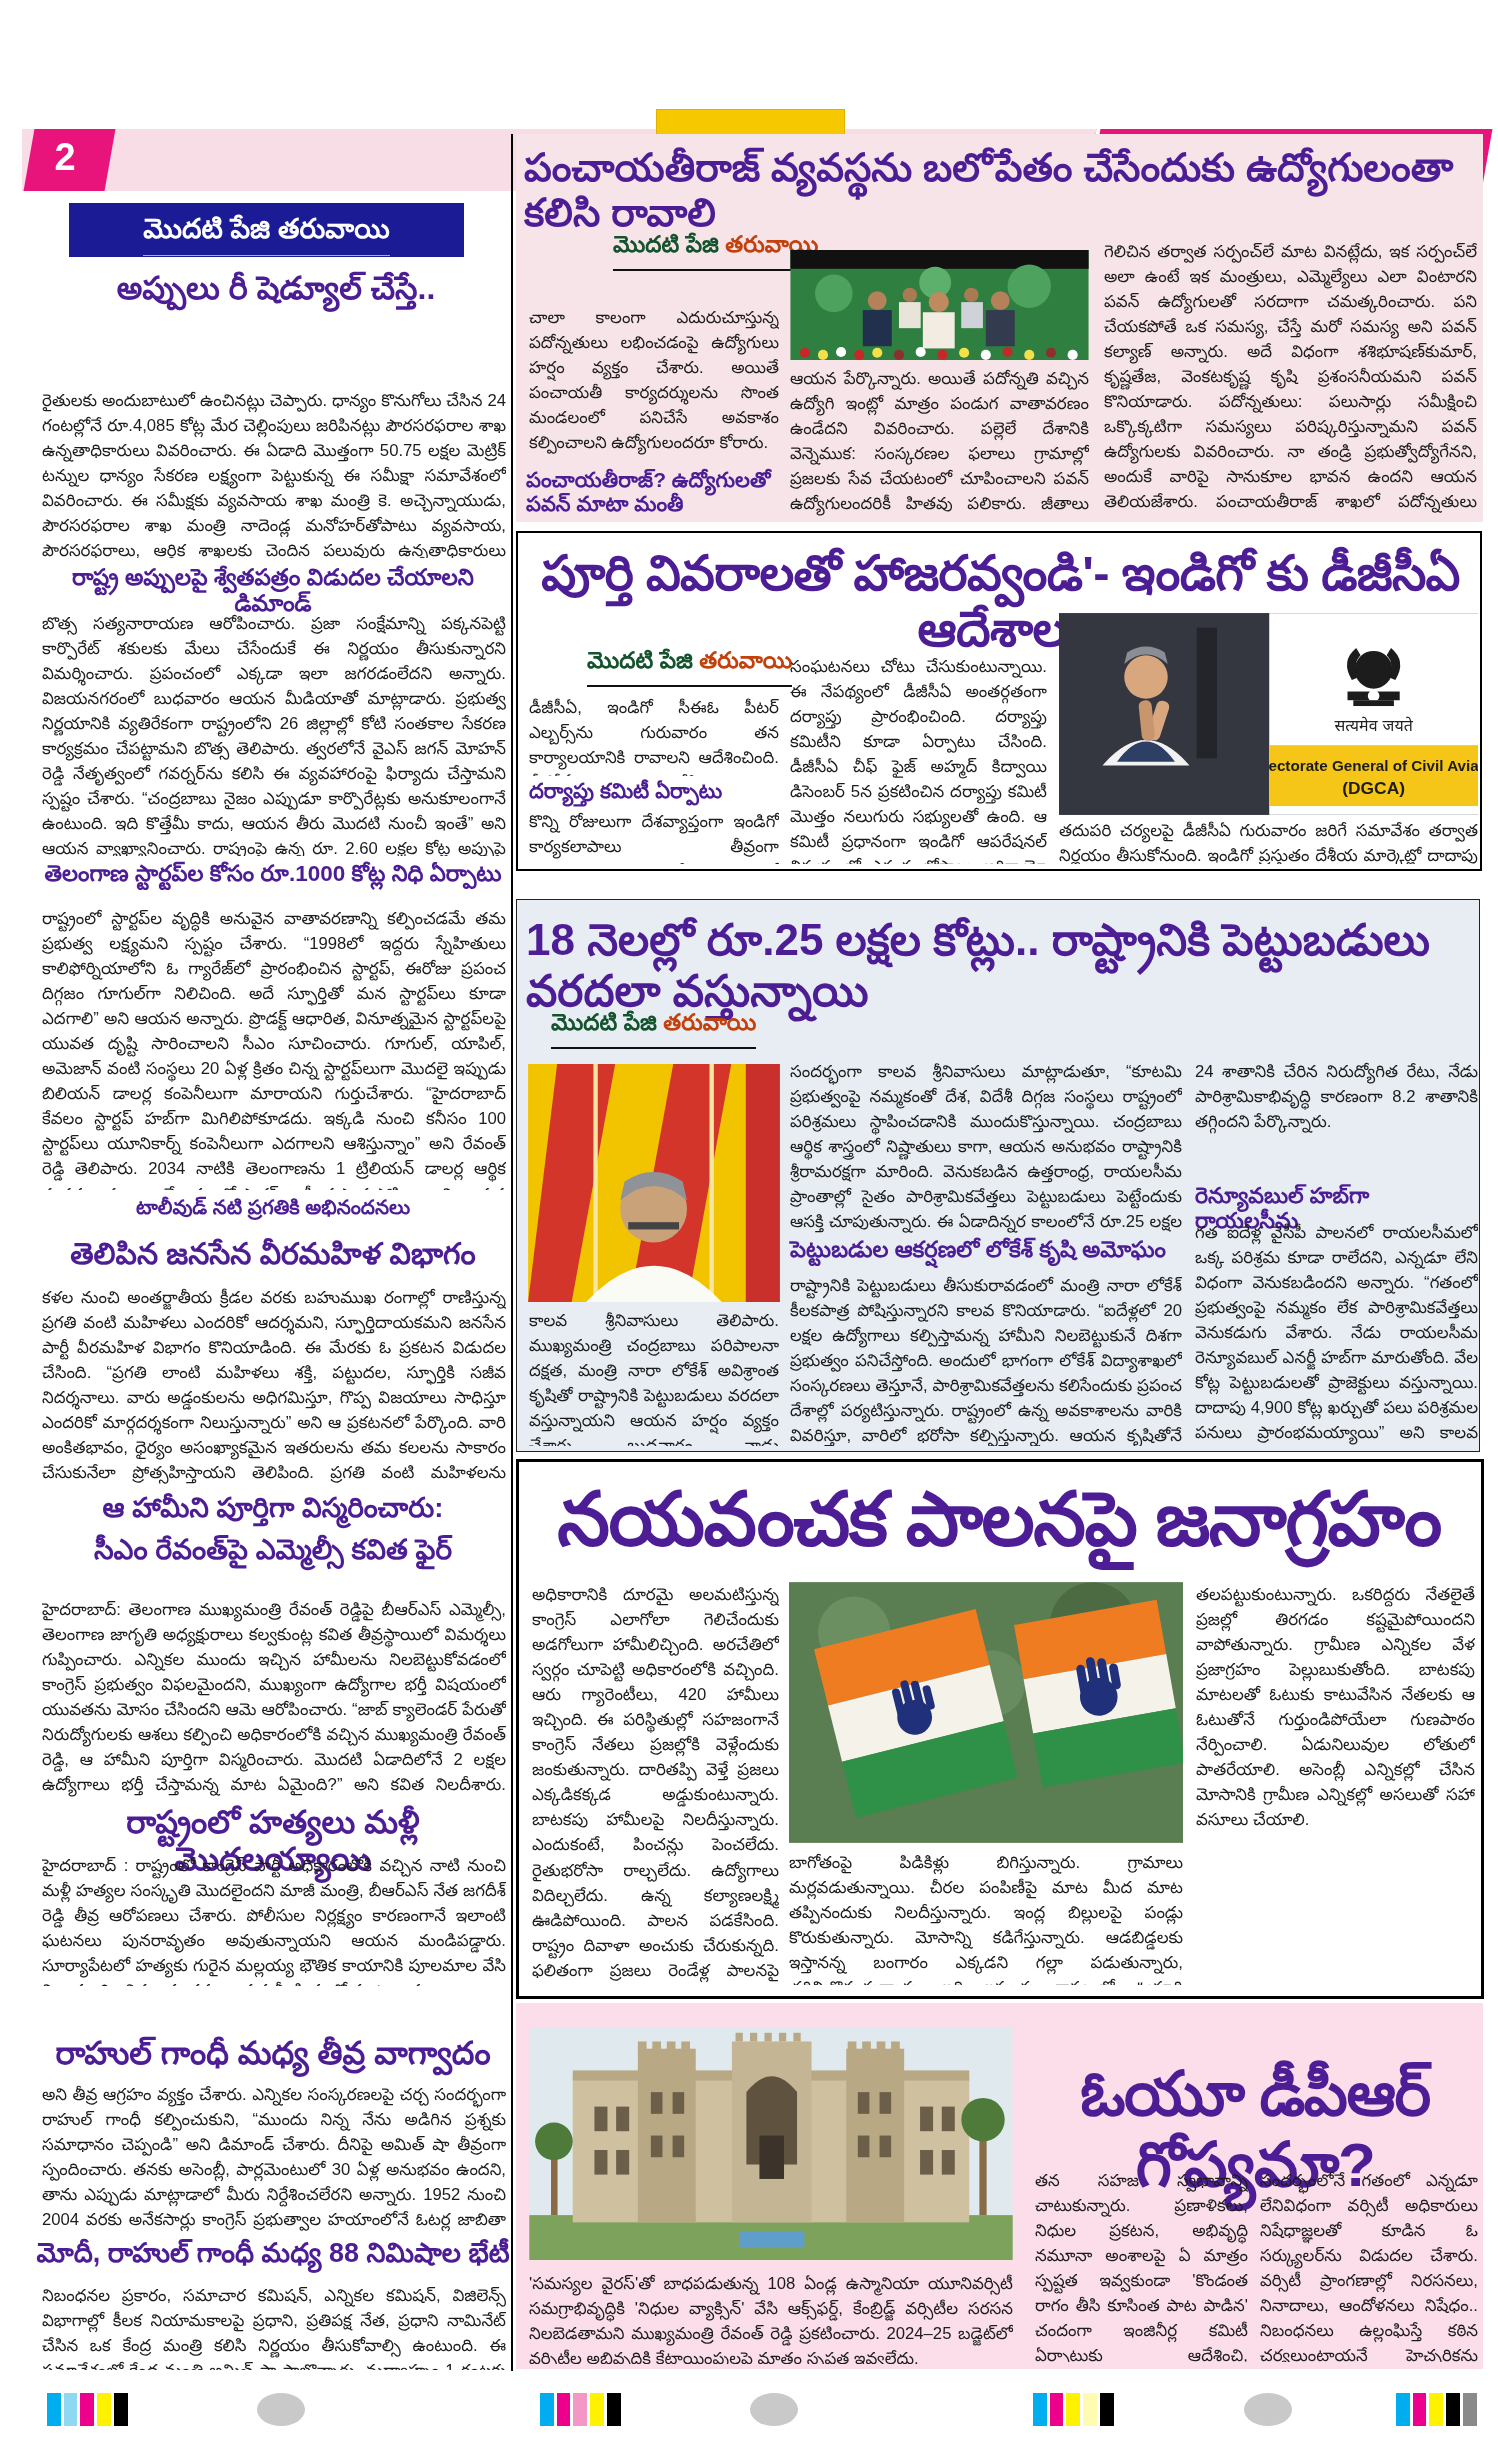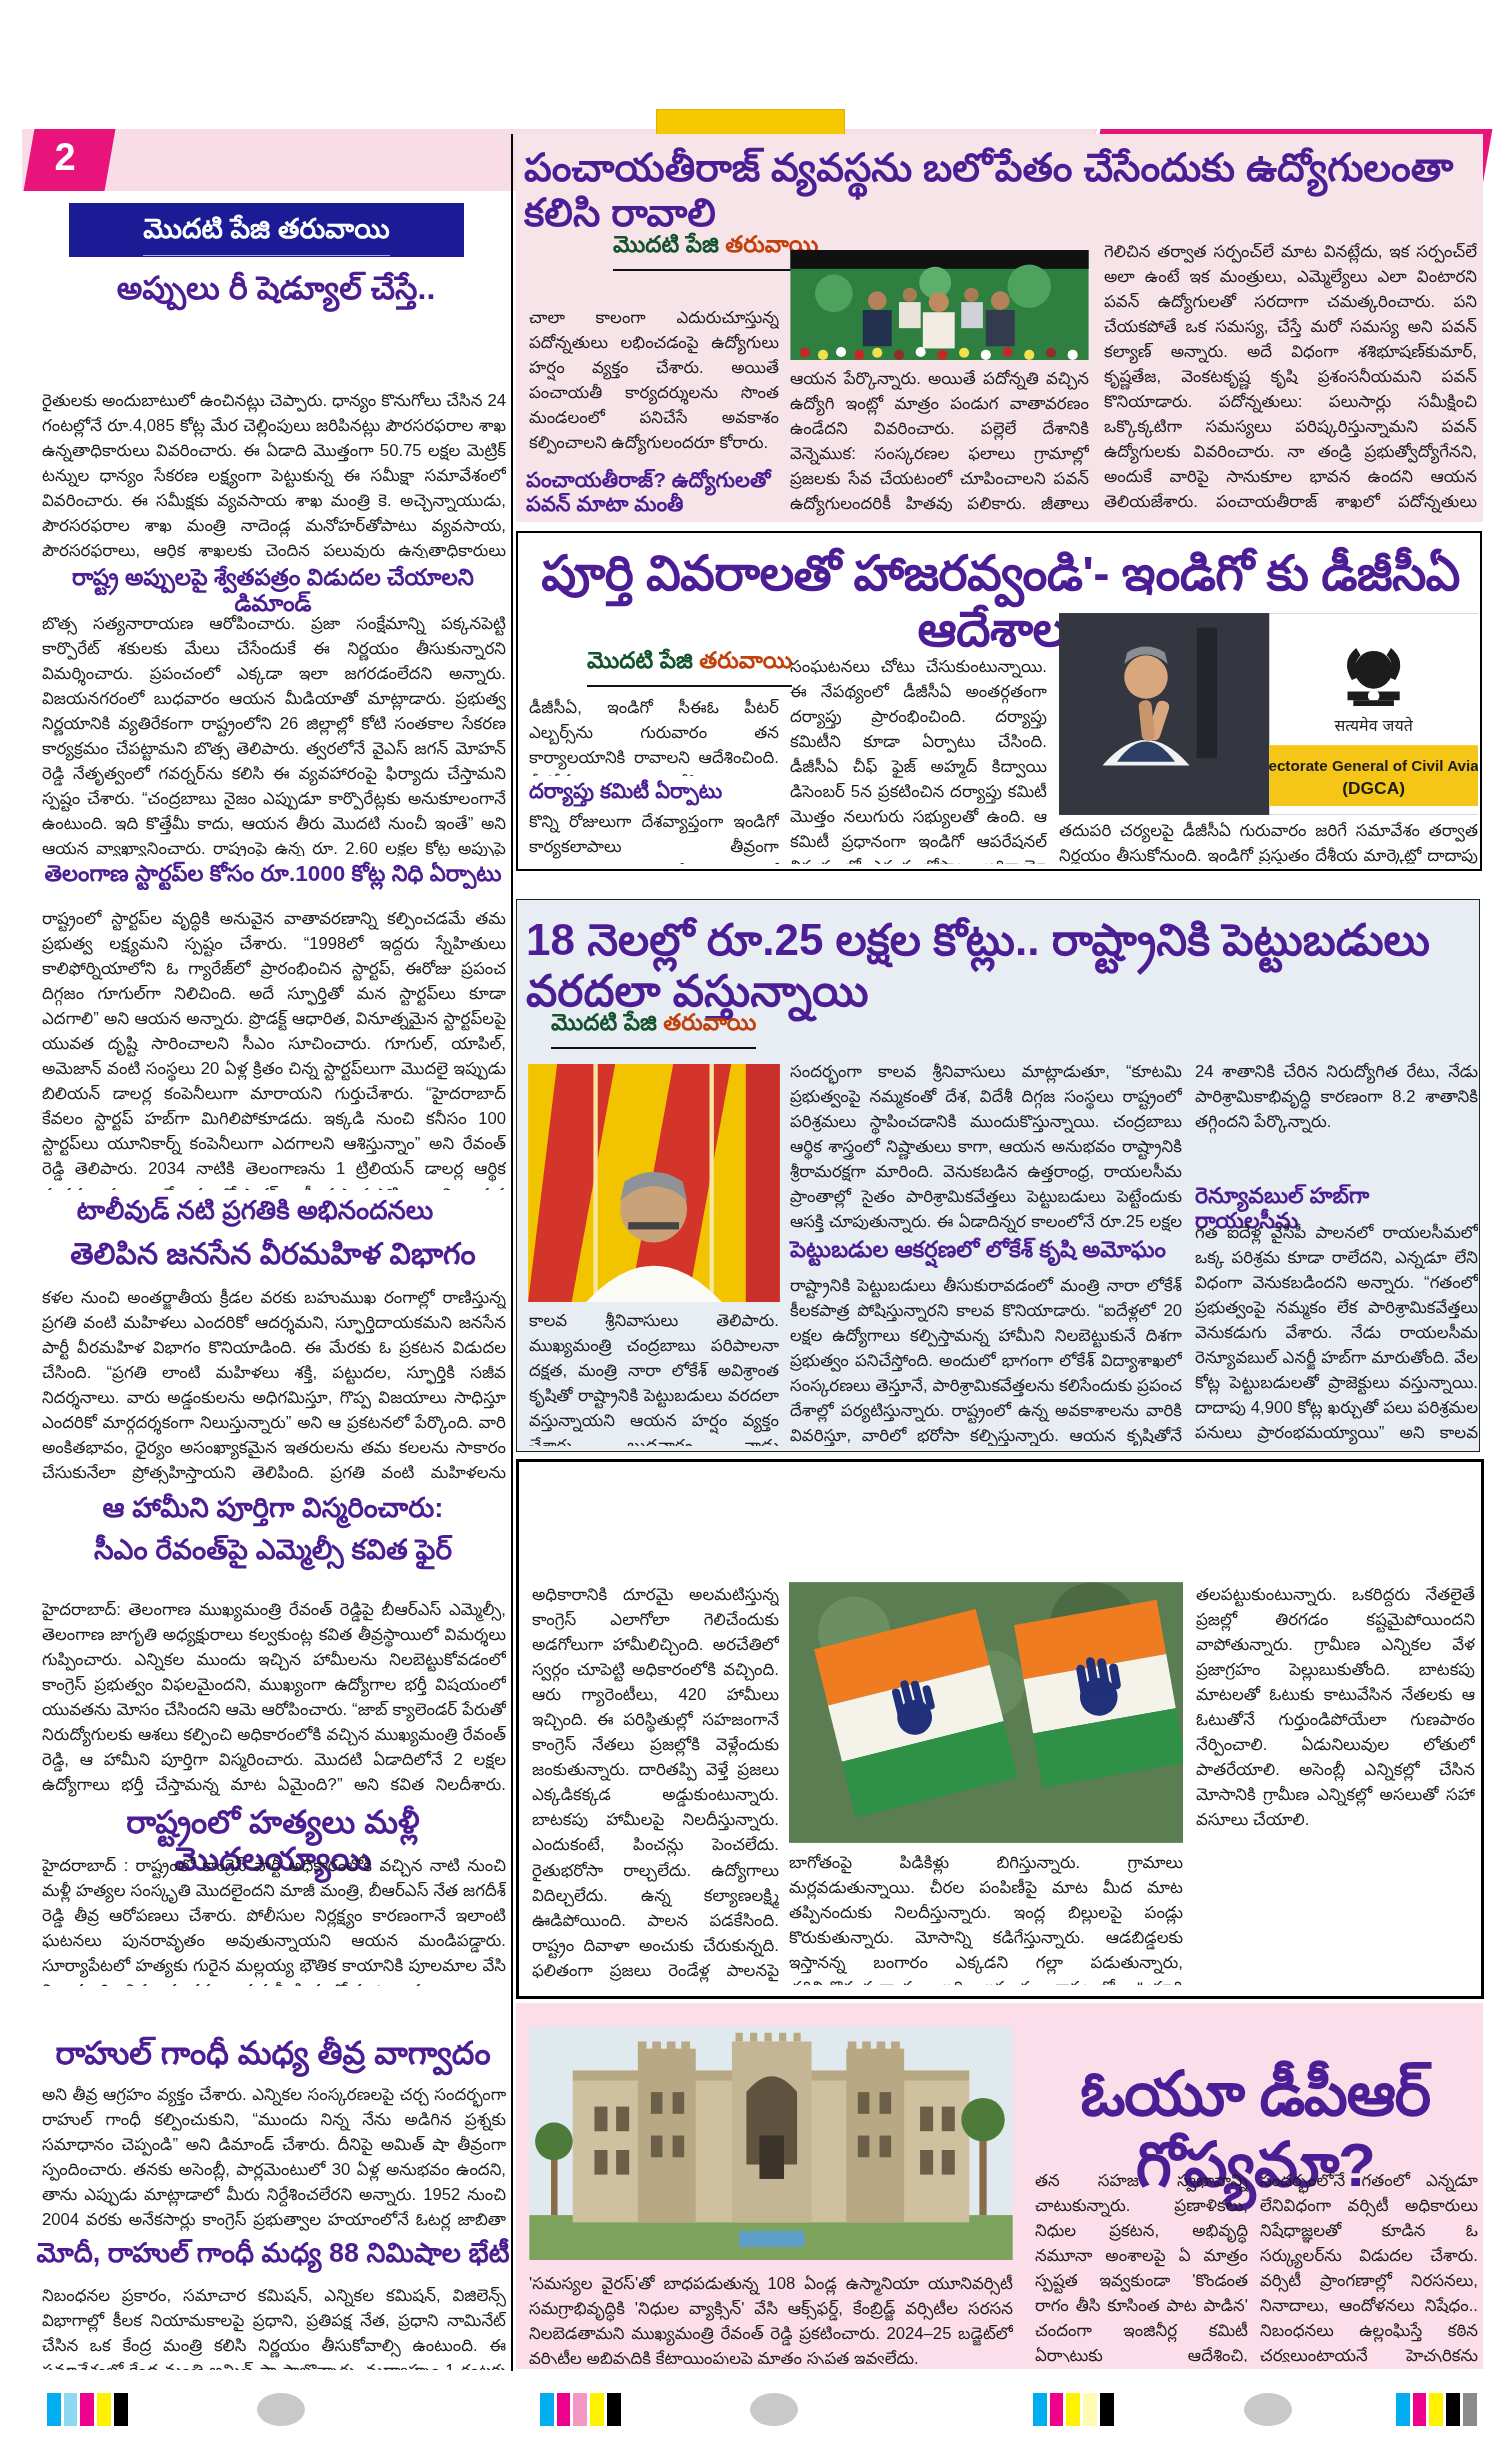"టాలీవుడ్ నటి ప్రగతికి అభినందనలు" div.abs { font-size: 26px -> 20px; left: 17px -> 35px }
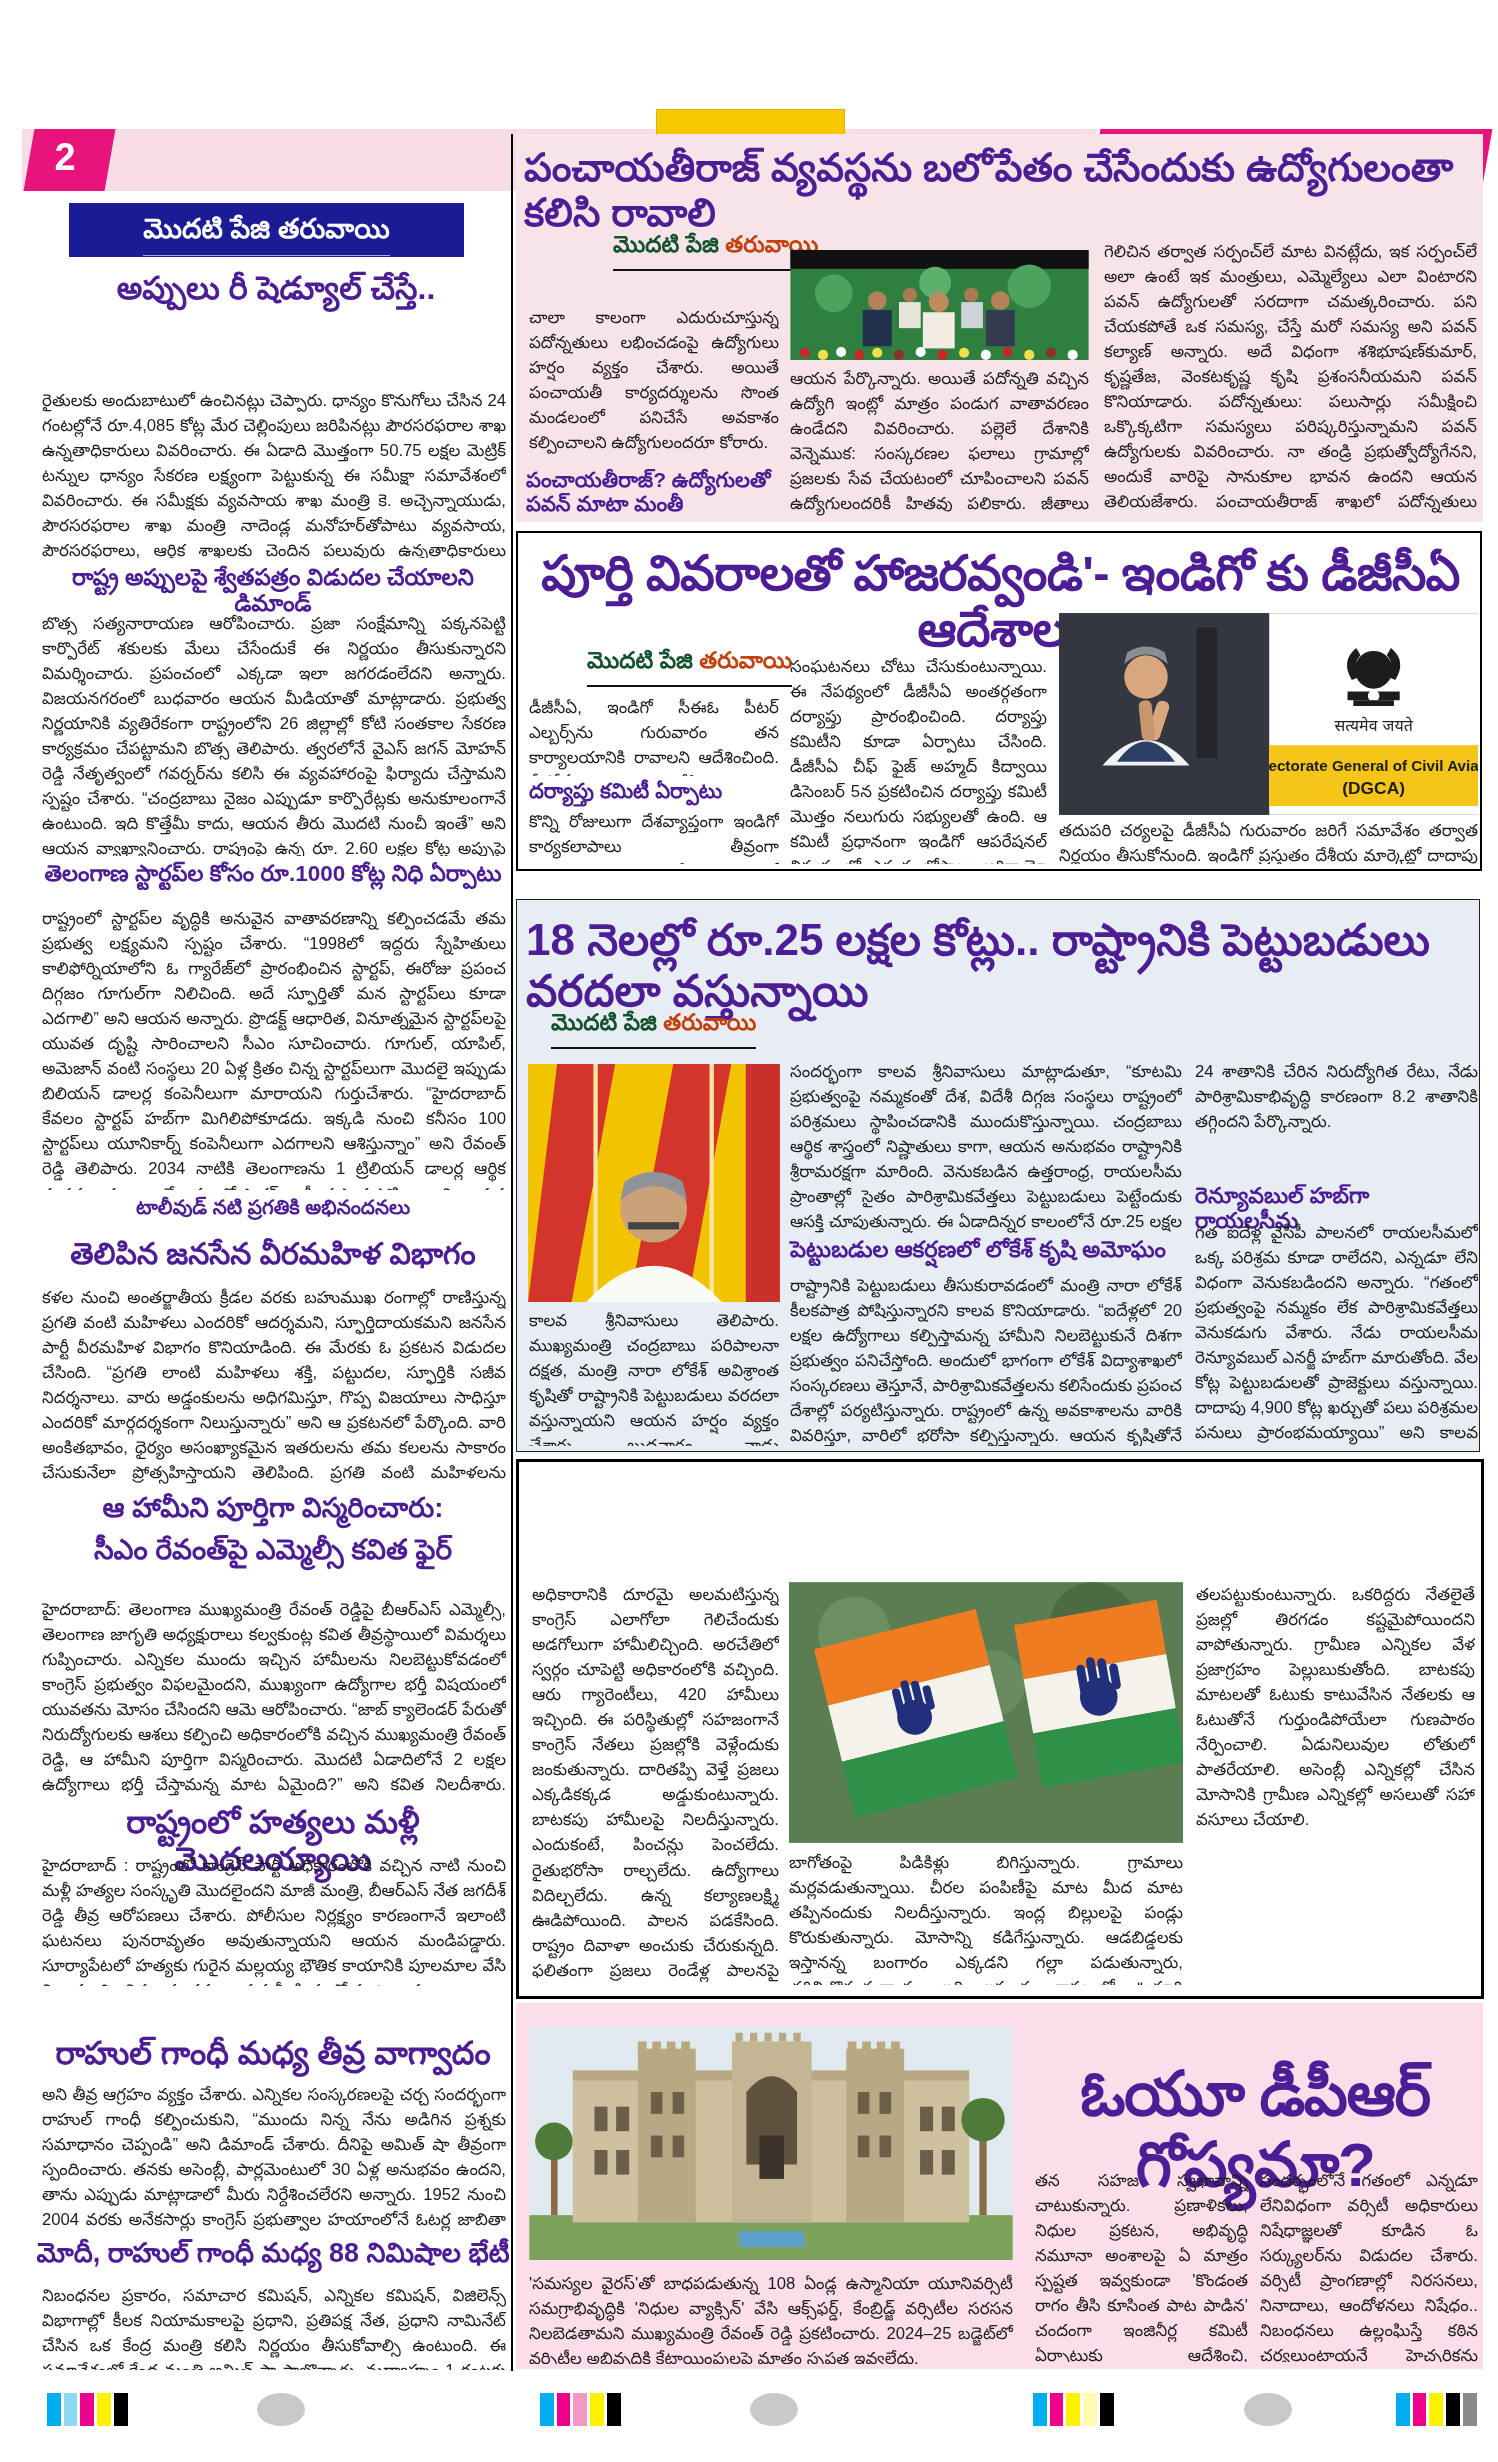"నయవంచక పాలనపై జనాగ్రహం" div.abs { html: none -> <div>నయవంచక పాలనపై జనాగ్రహం</div> }
